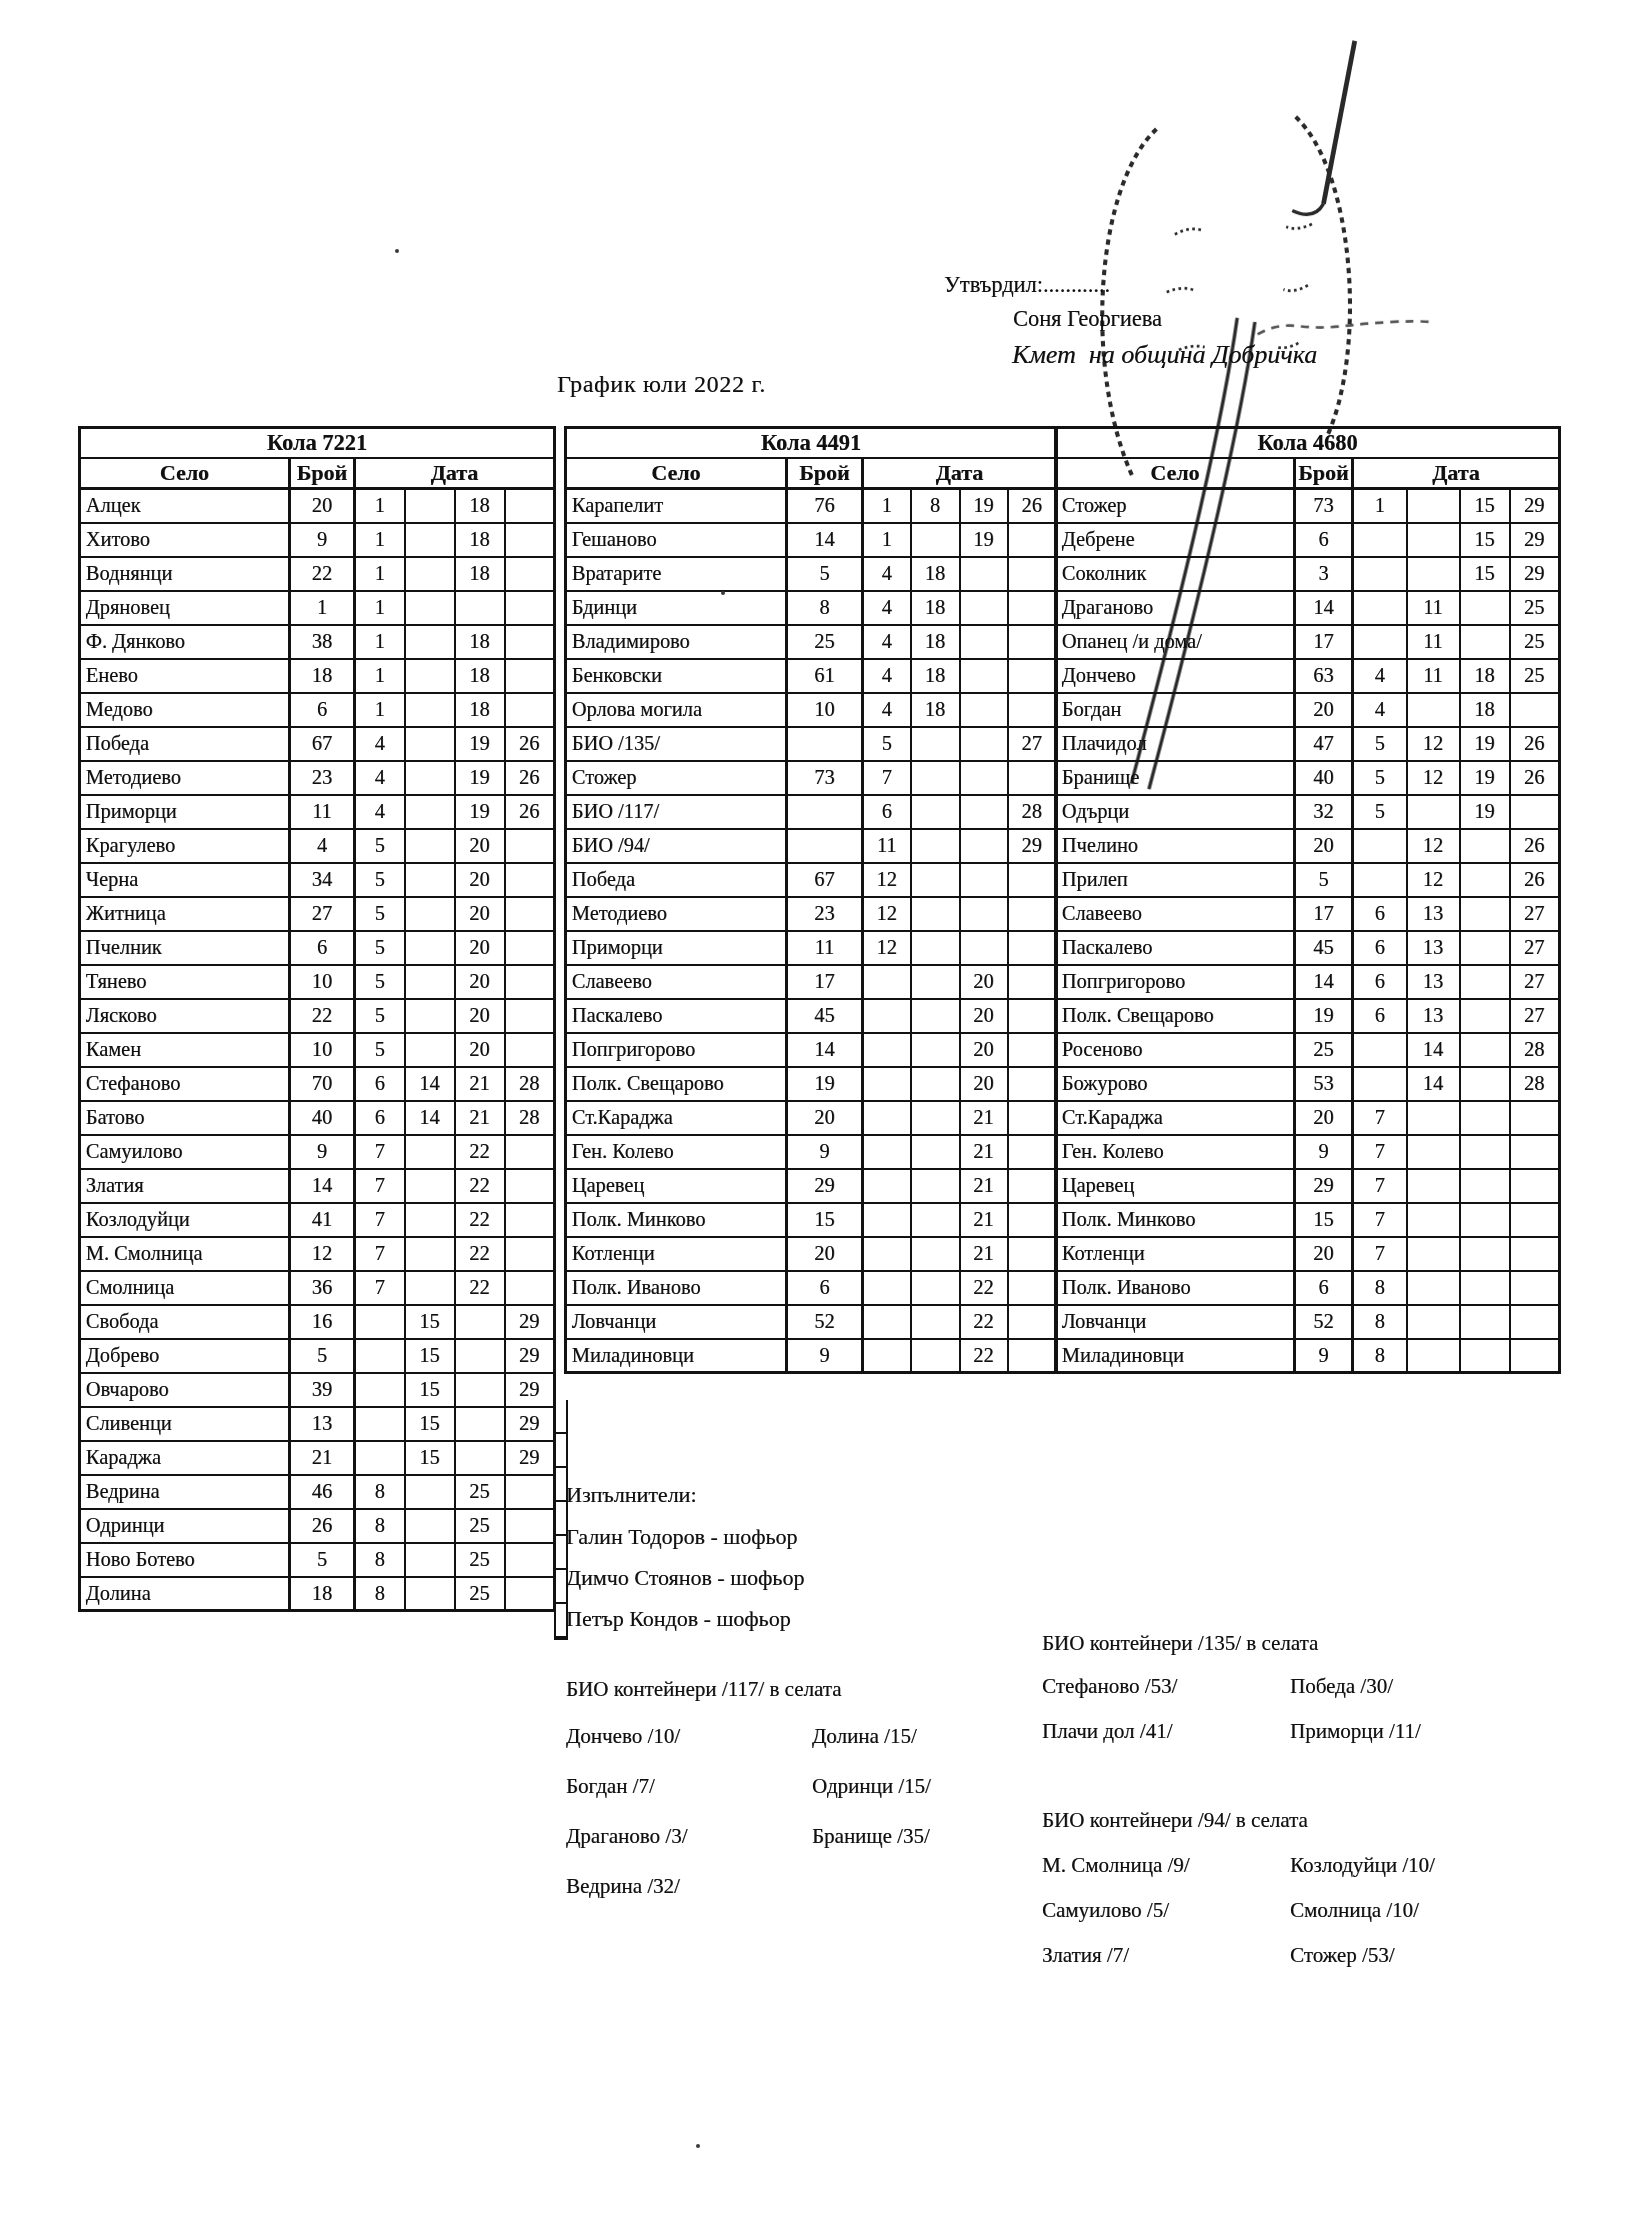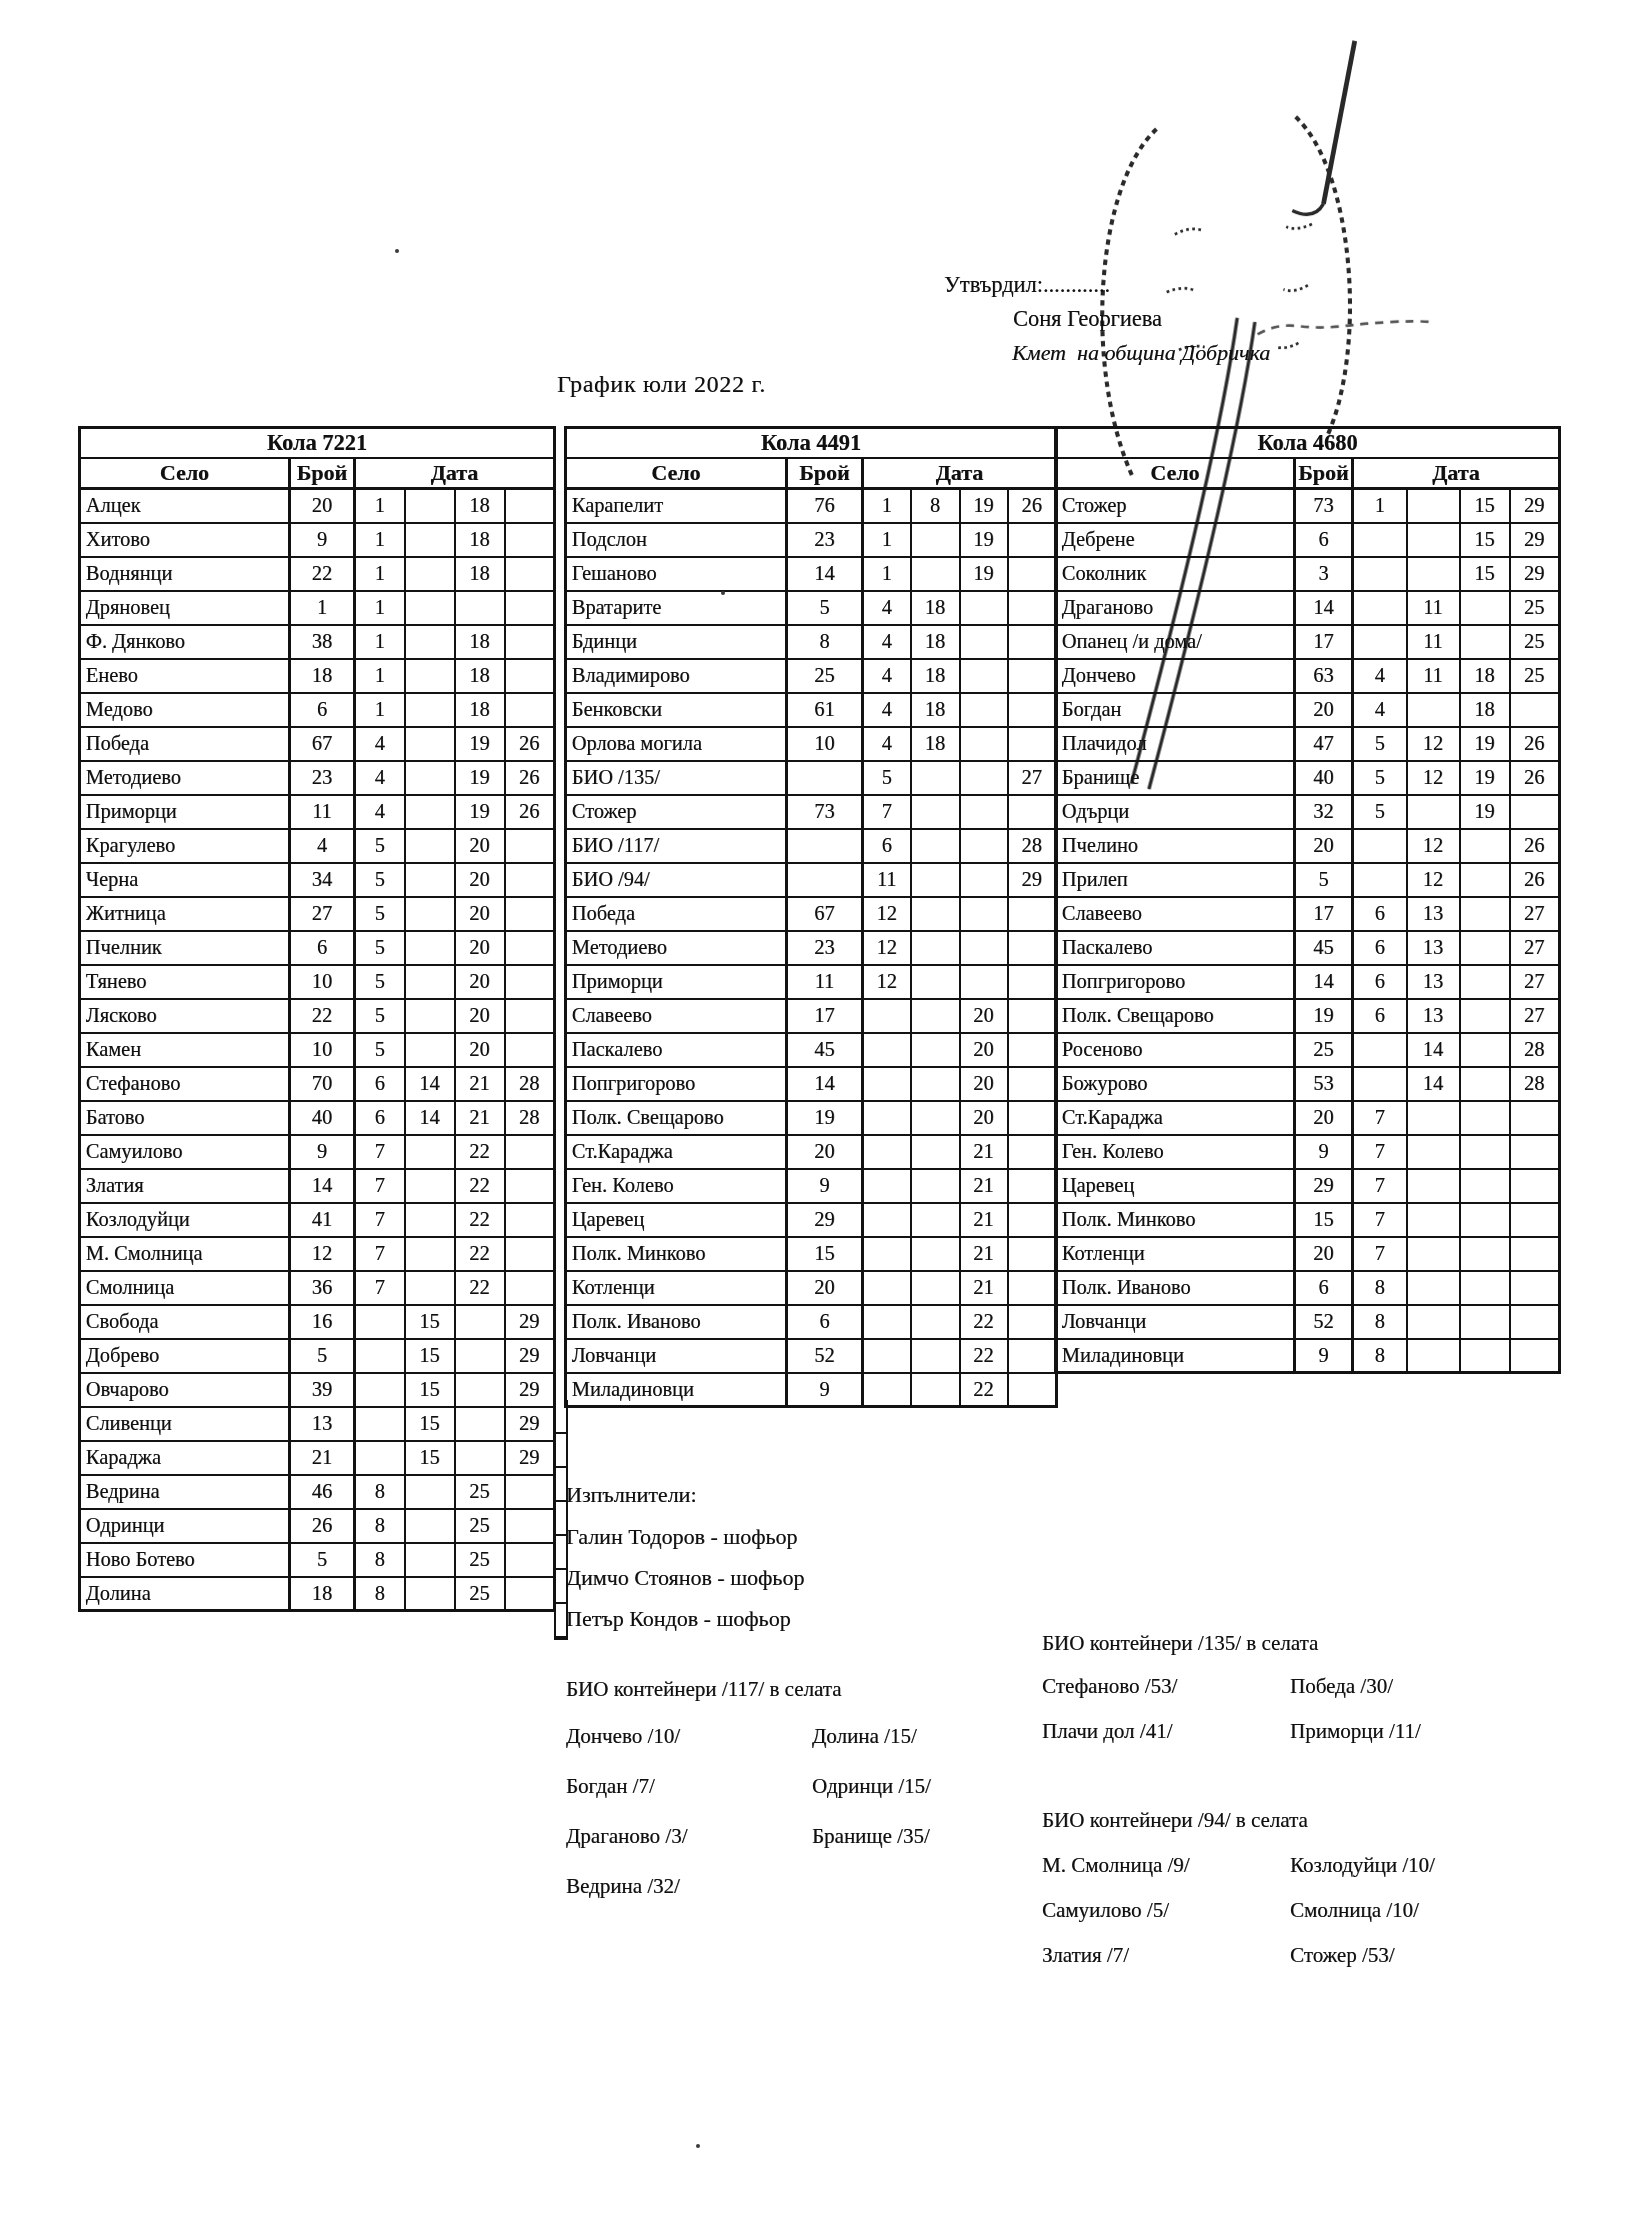"Кмет на община Добричка" .approver-title { font-size: 22px -> 26px }
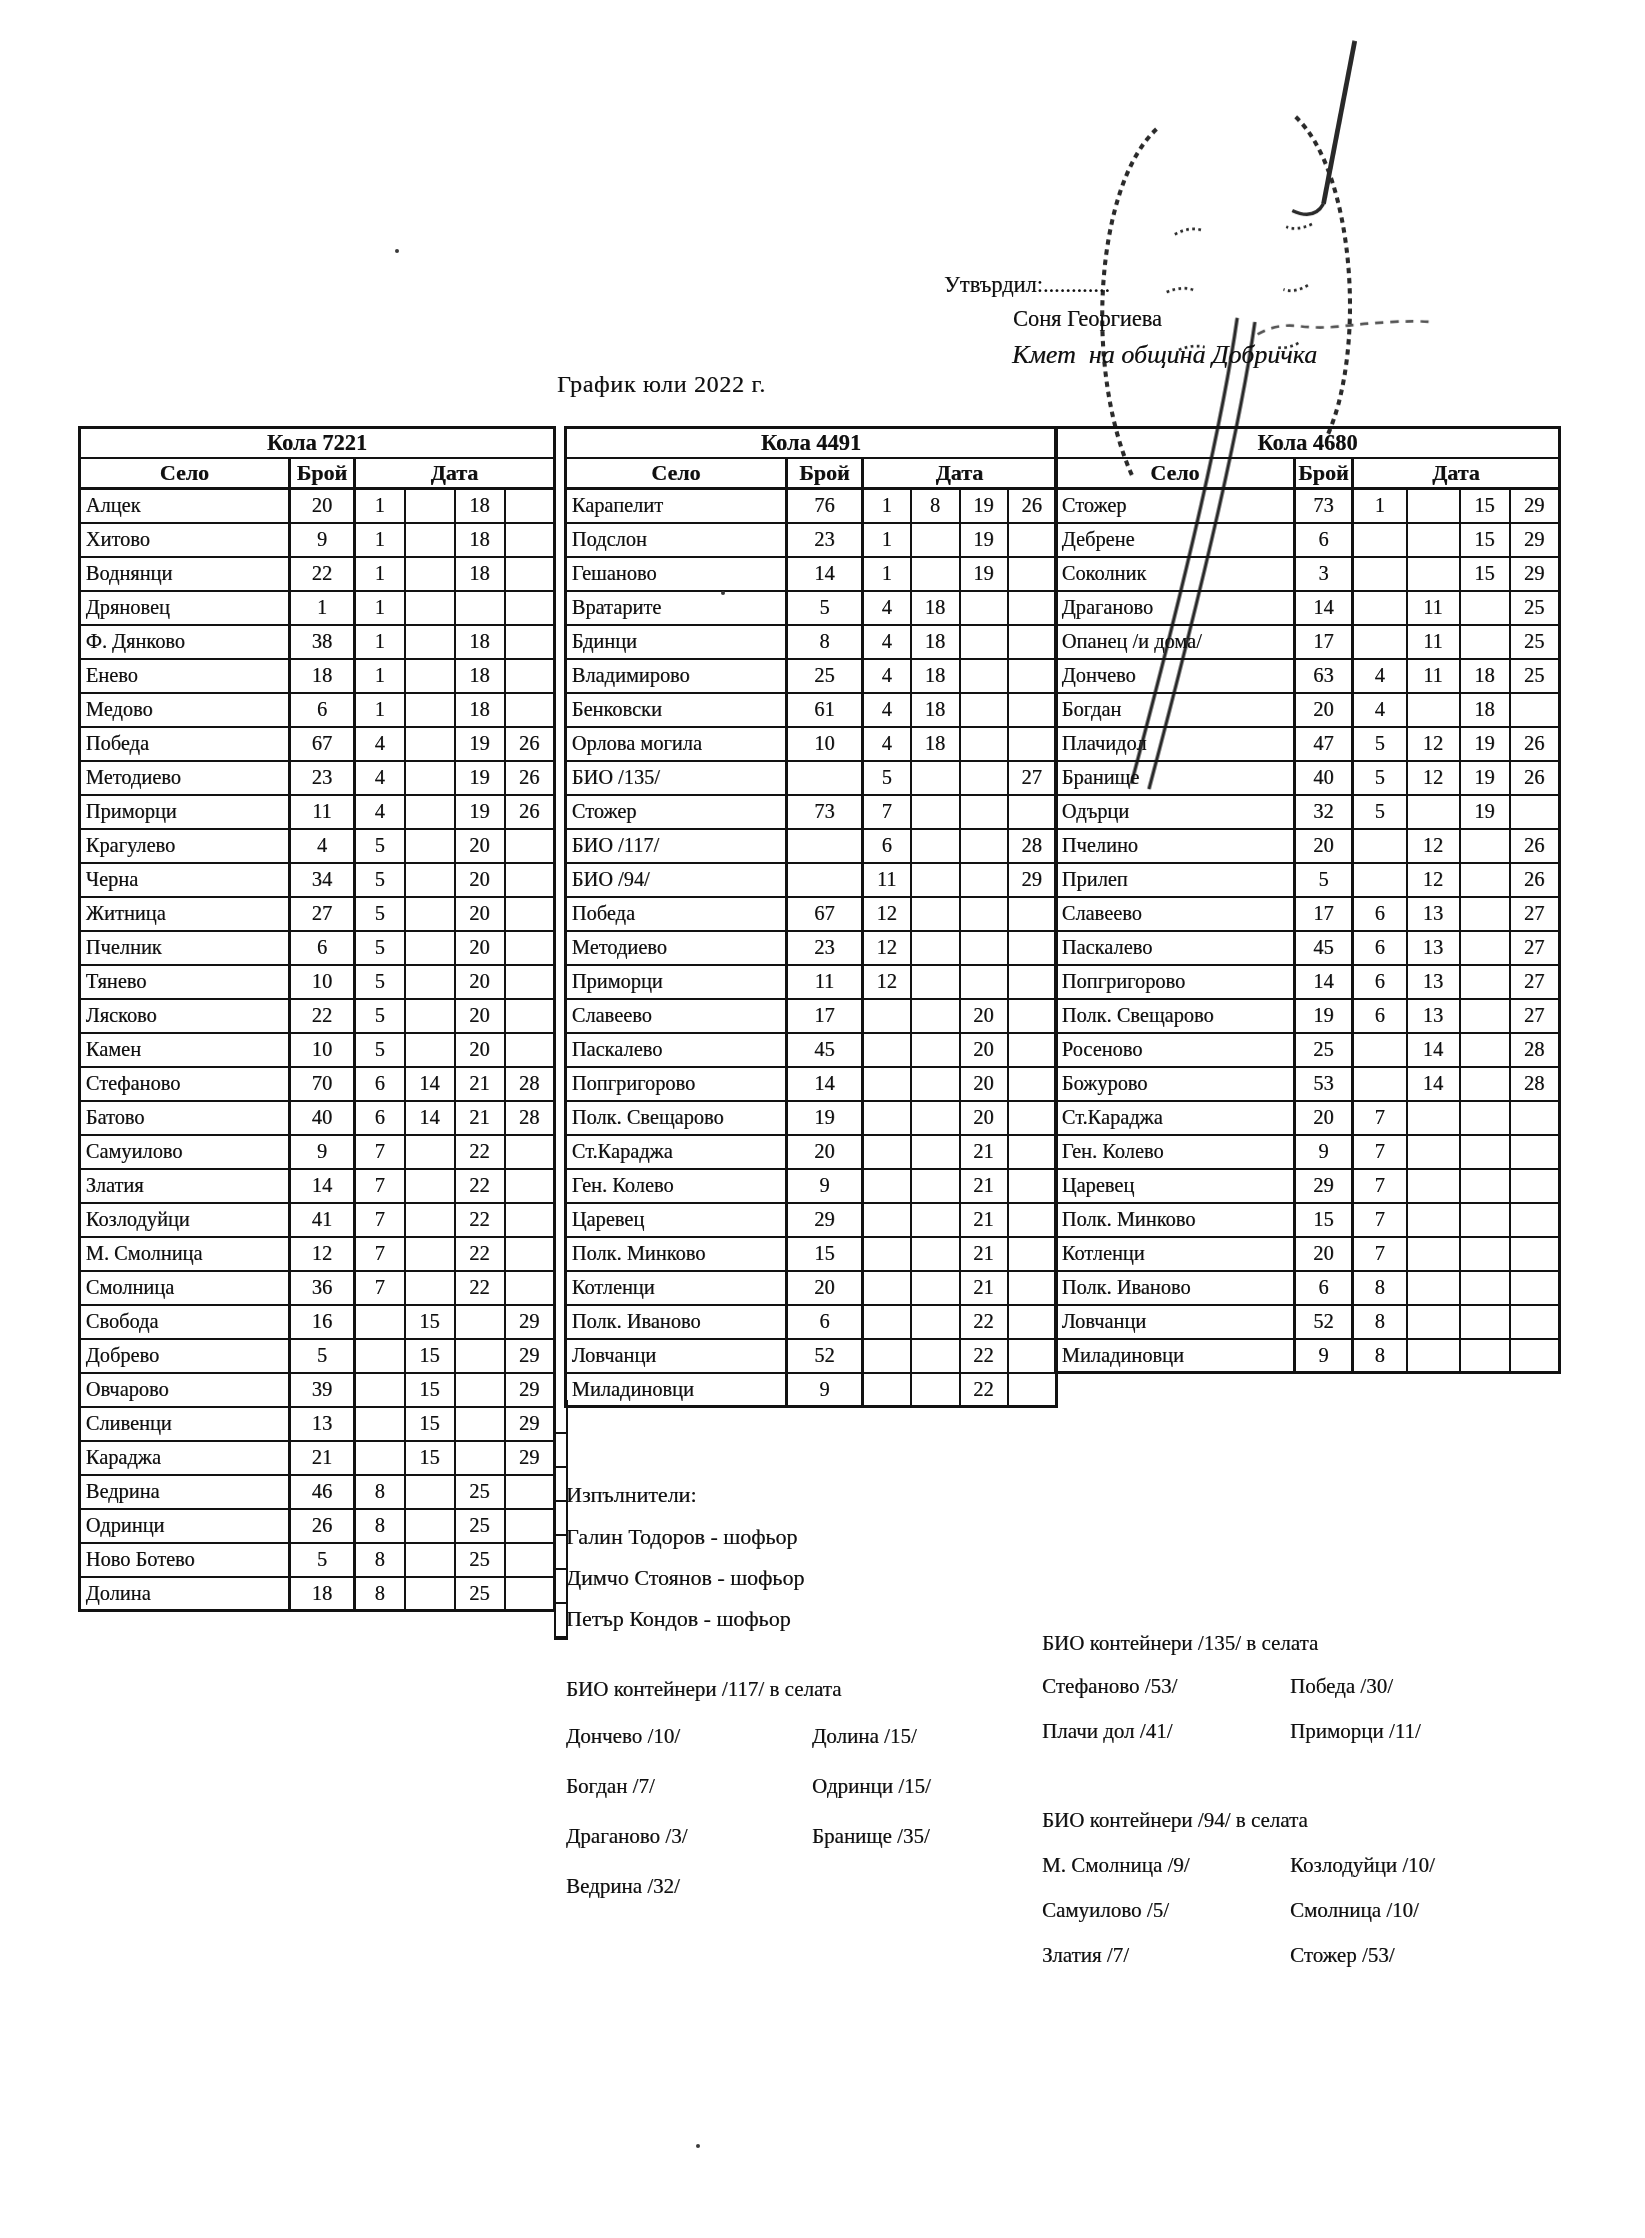"Подслон" tr { html: <tr> <td>Подслон</td> <td>23</td> <td>1</td> <td></td> <td>19</td> <td></td> </tr> -> none }
